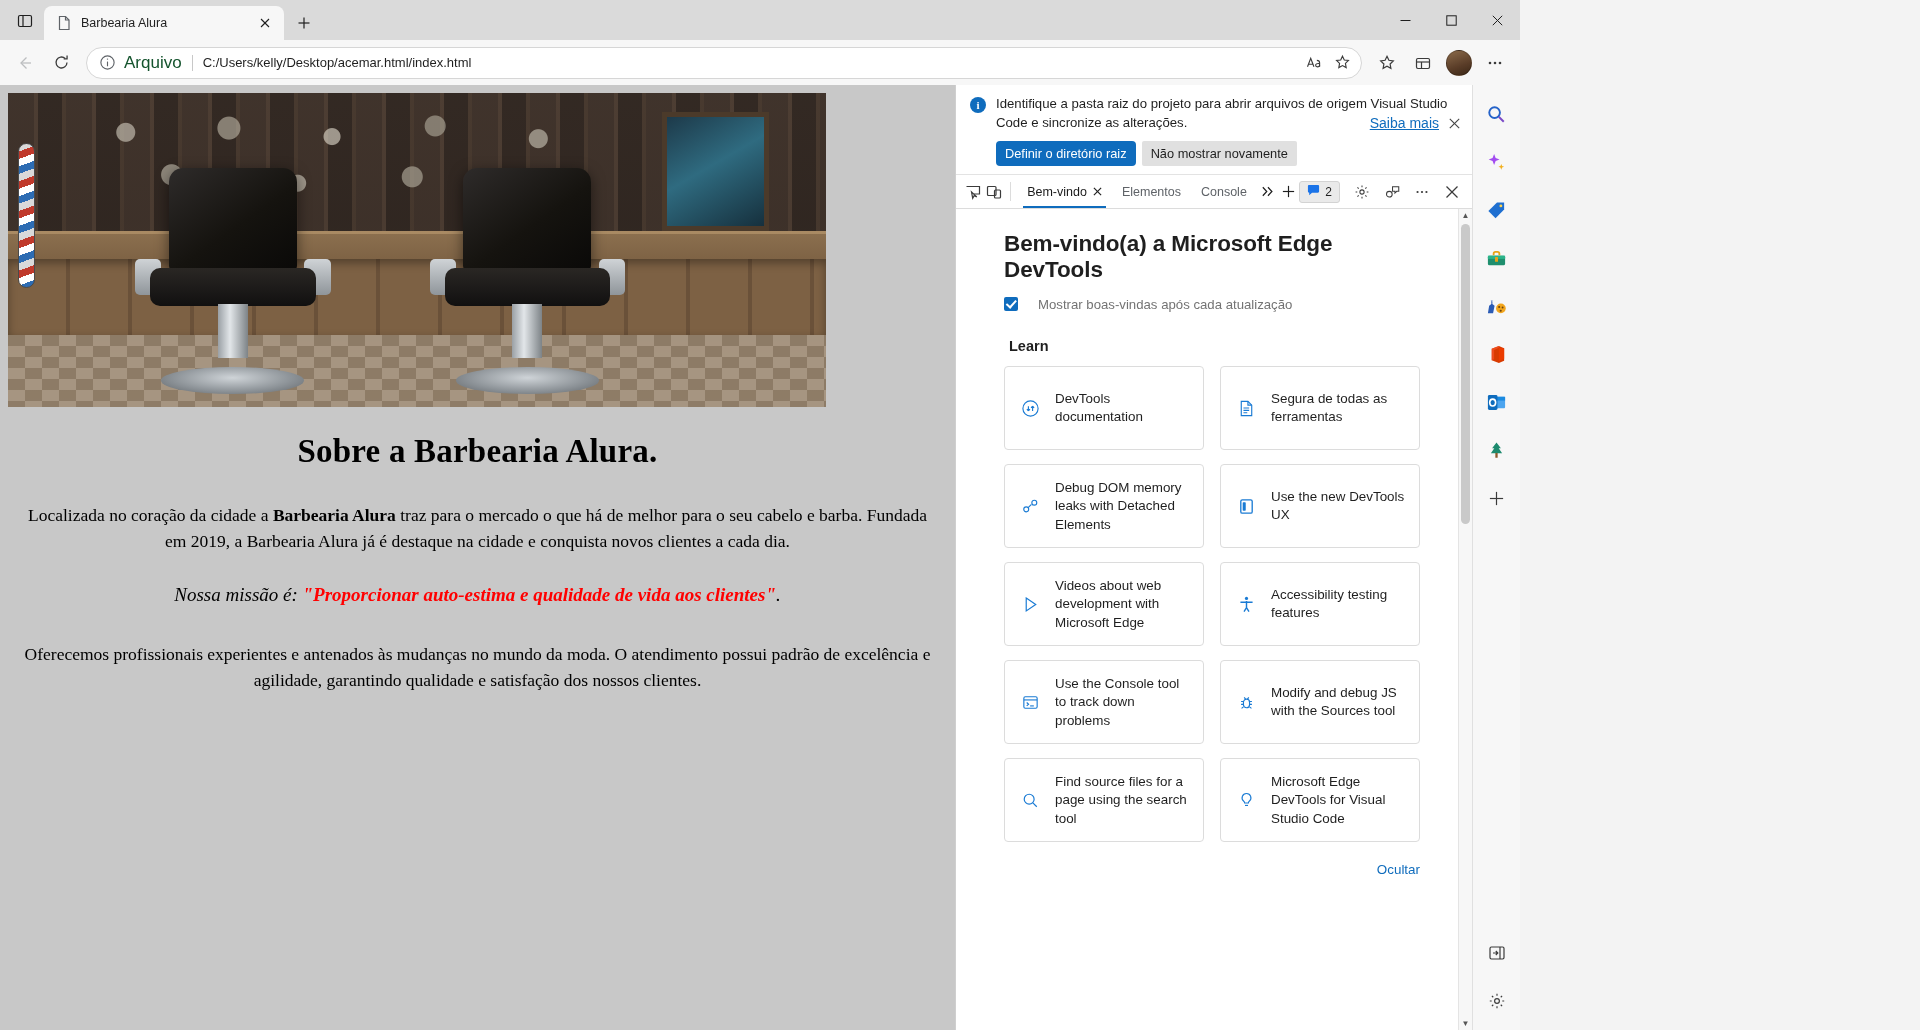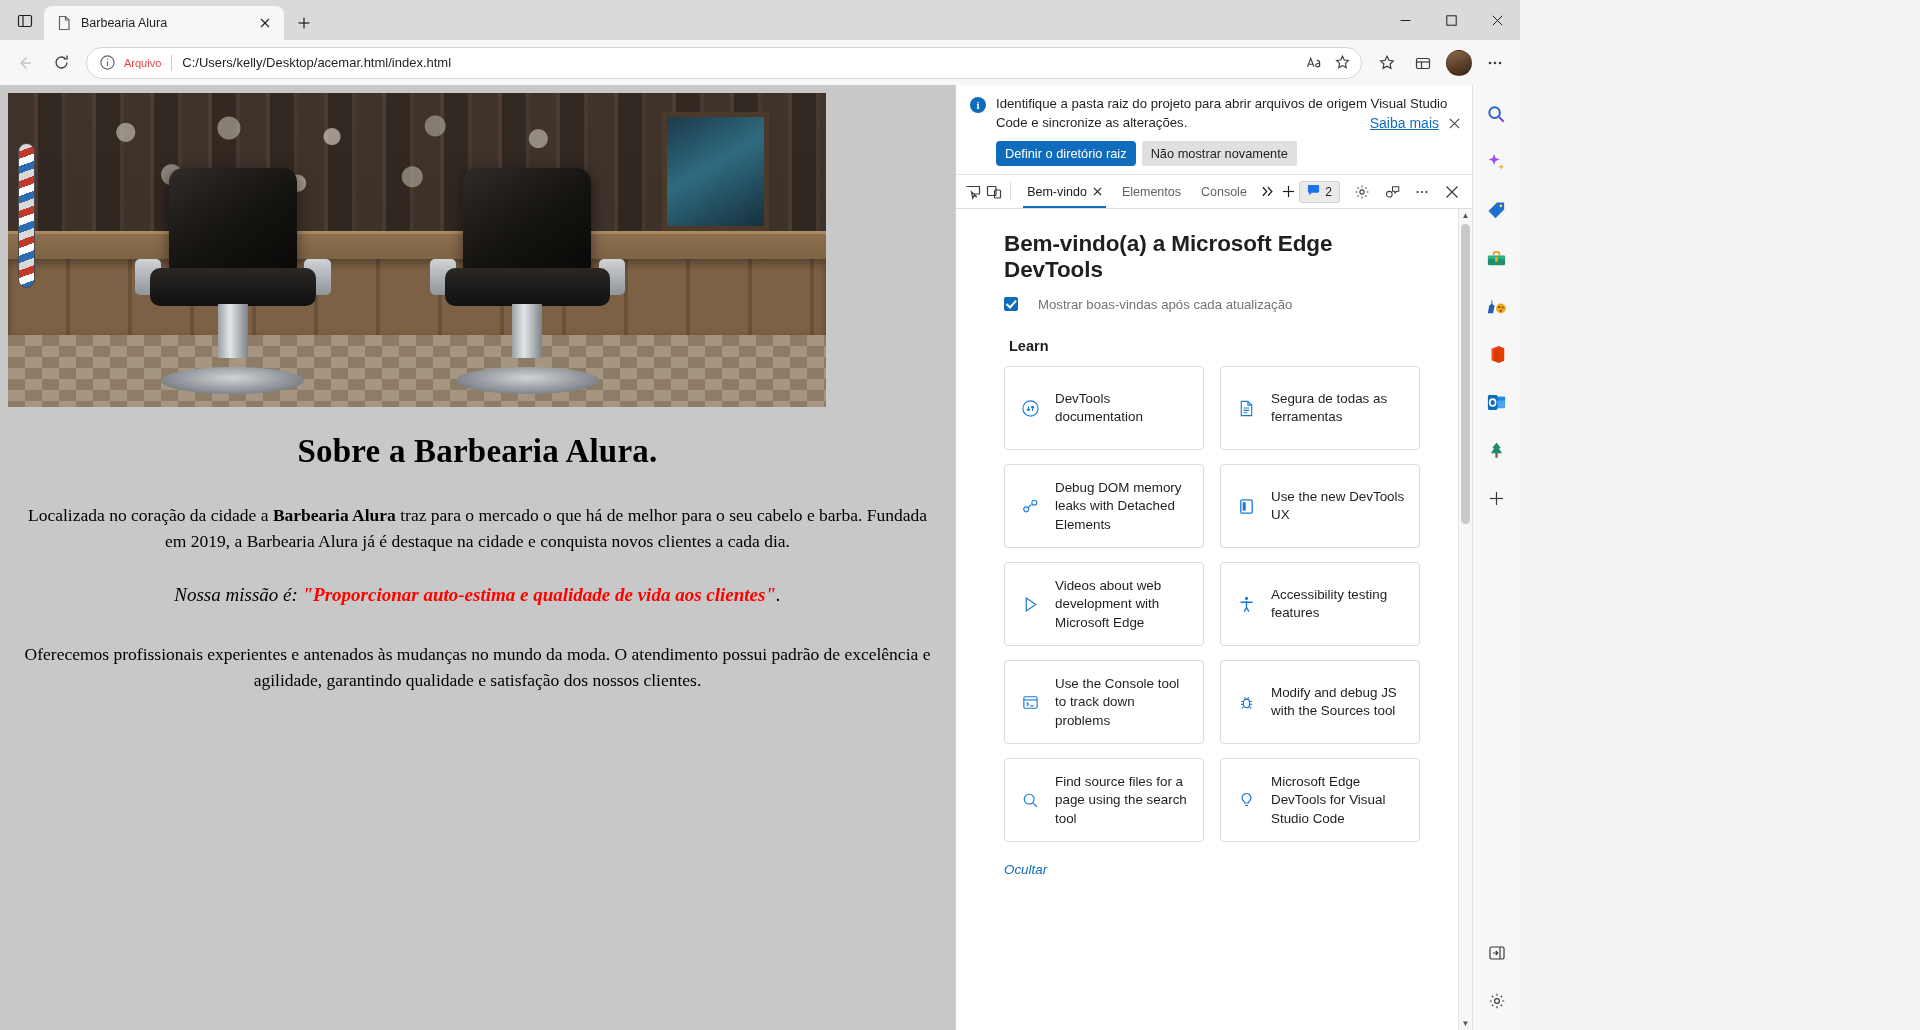"Arquivo" .omnibox-scheme { color: #ef4444 -> #14532d; font-size: 11px -> 17px }
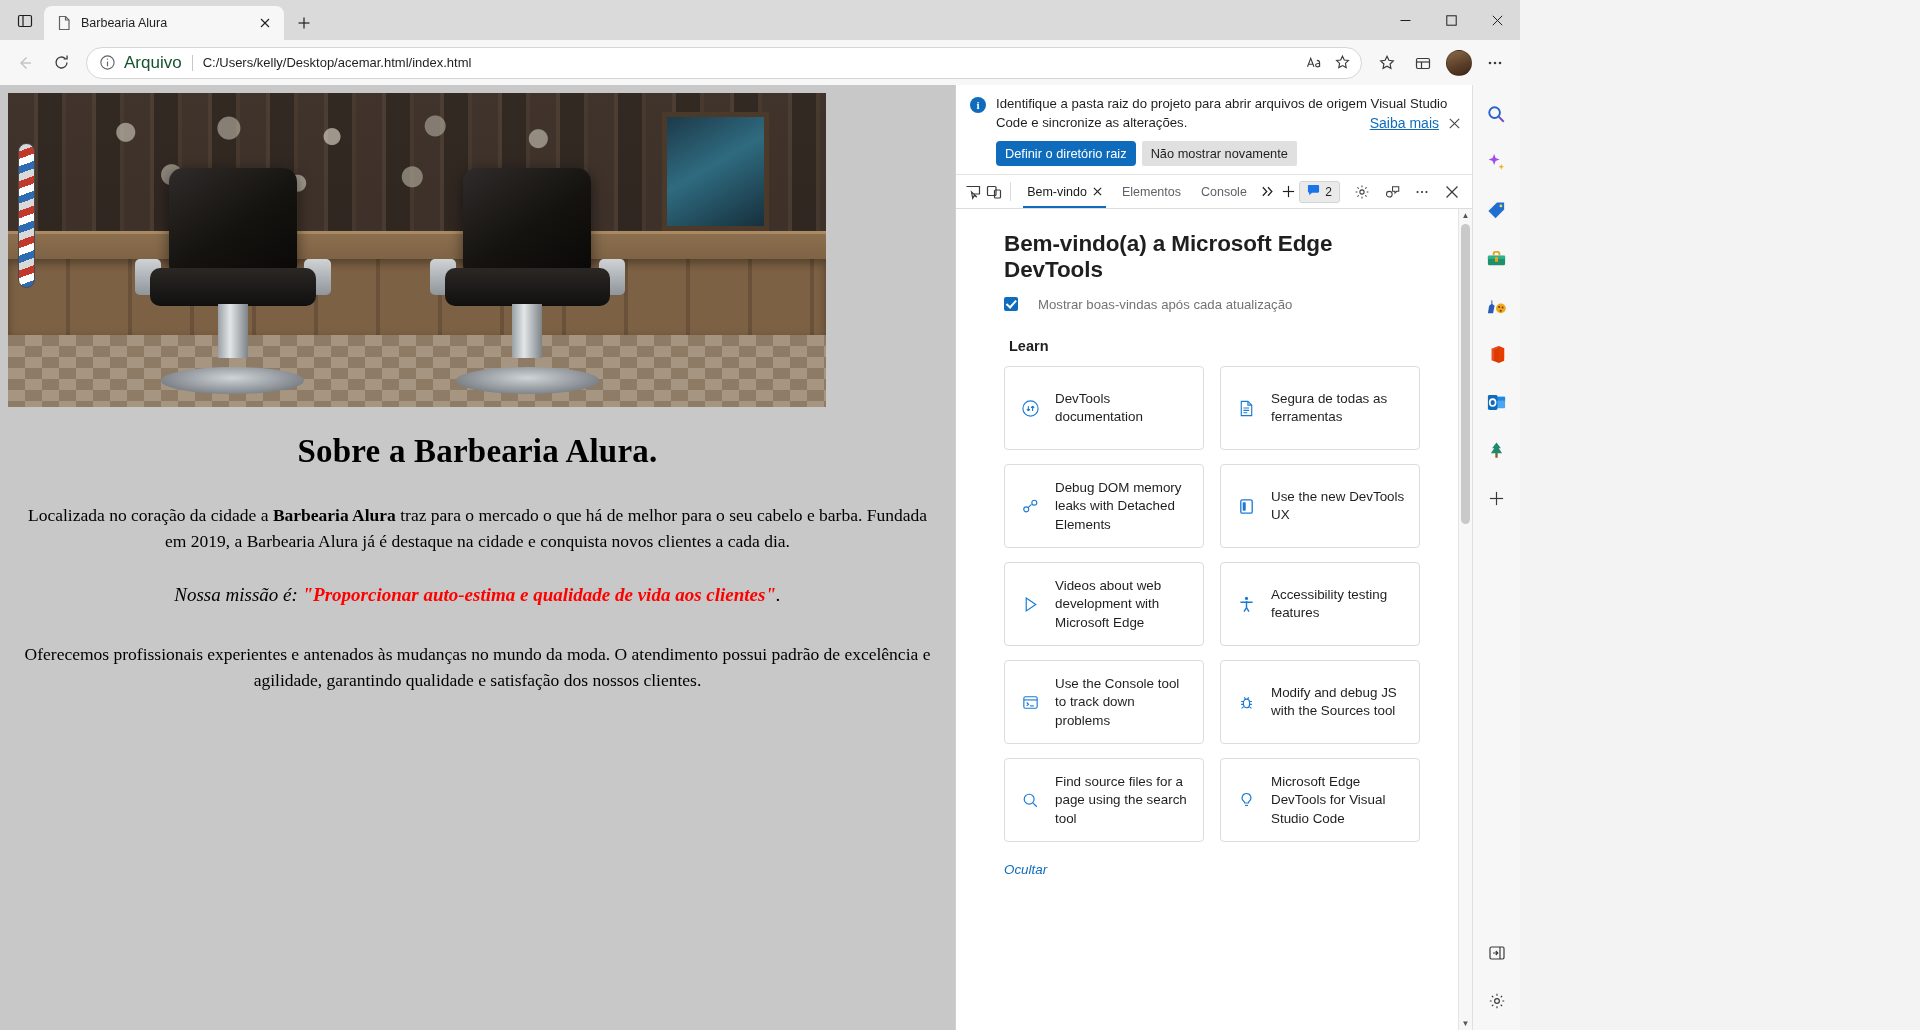"Ocultar" .hide-link { font-style: italic -> none; text-align: left -> right }
